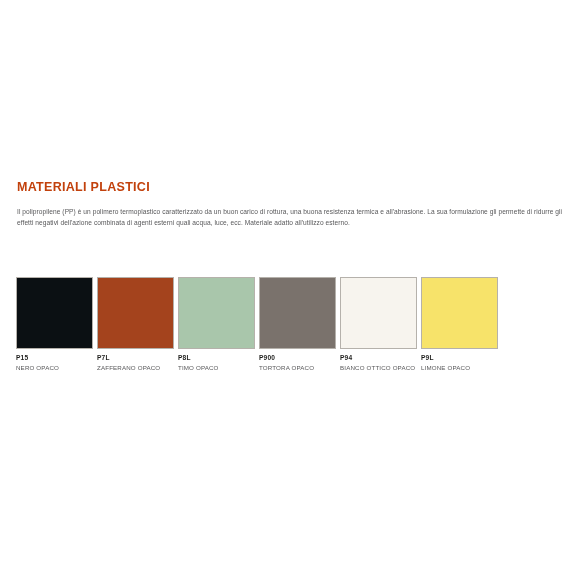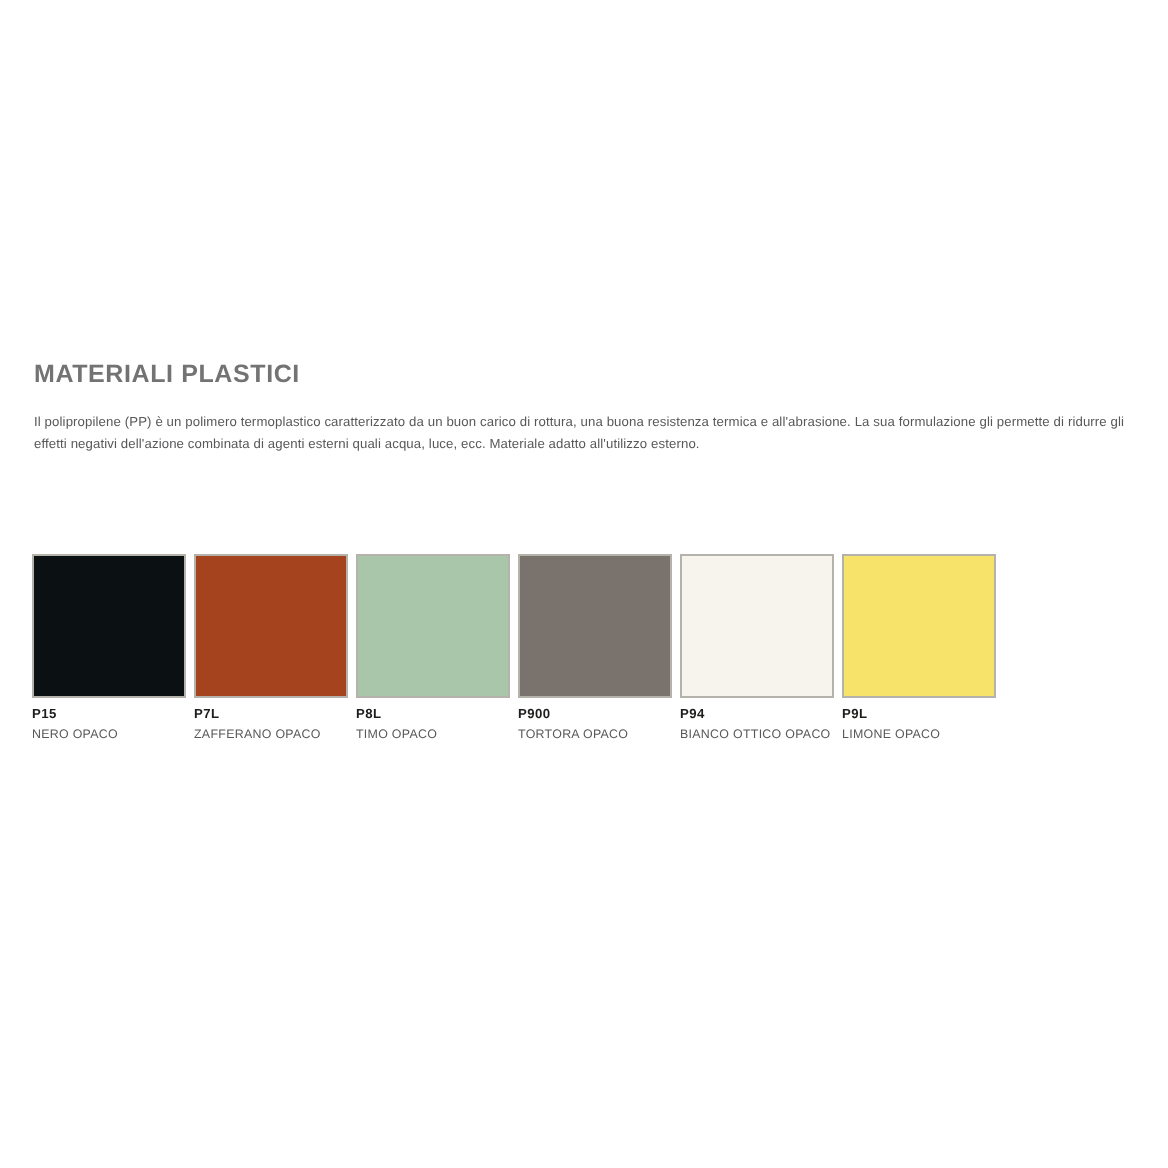"MATERIALI PLASTICI" .section-title { color: #737373 -> #c2410c }
